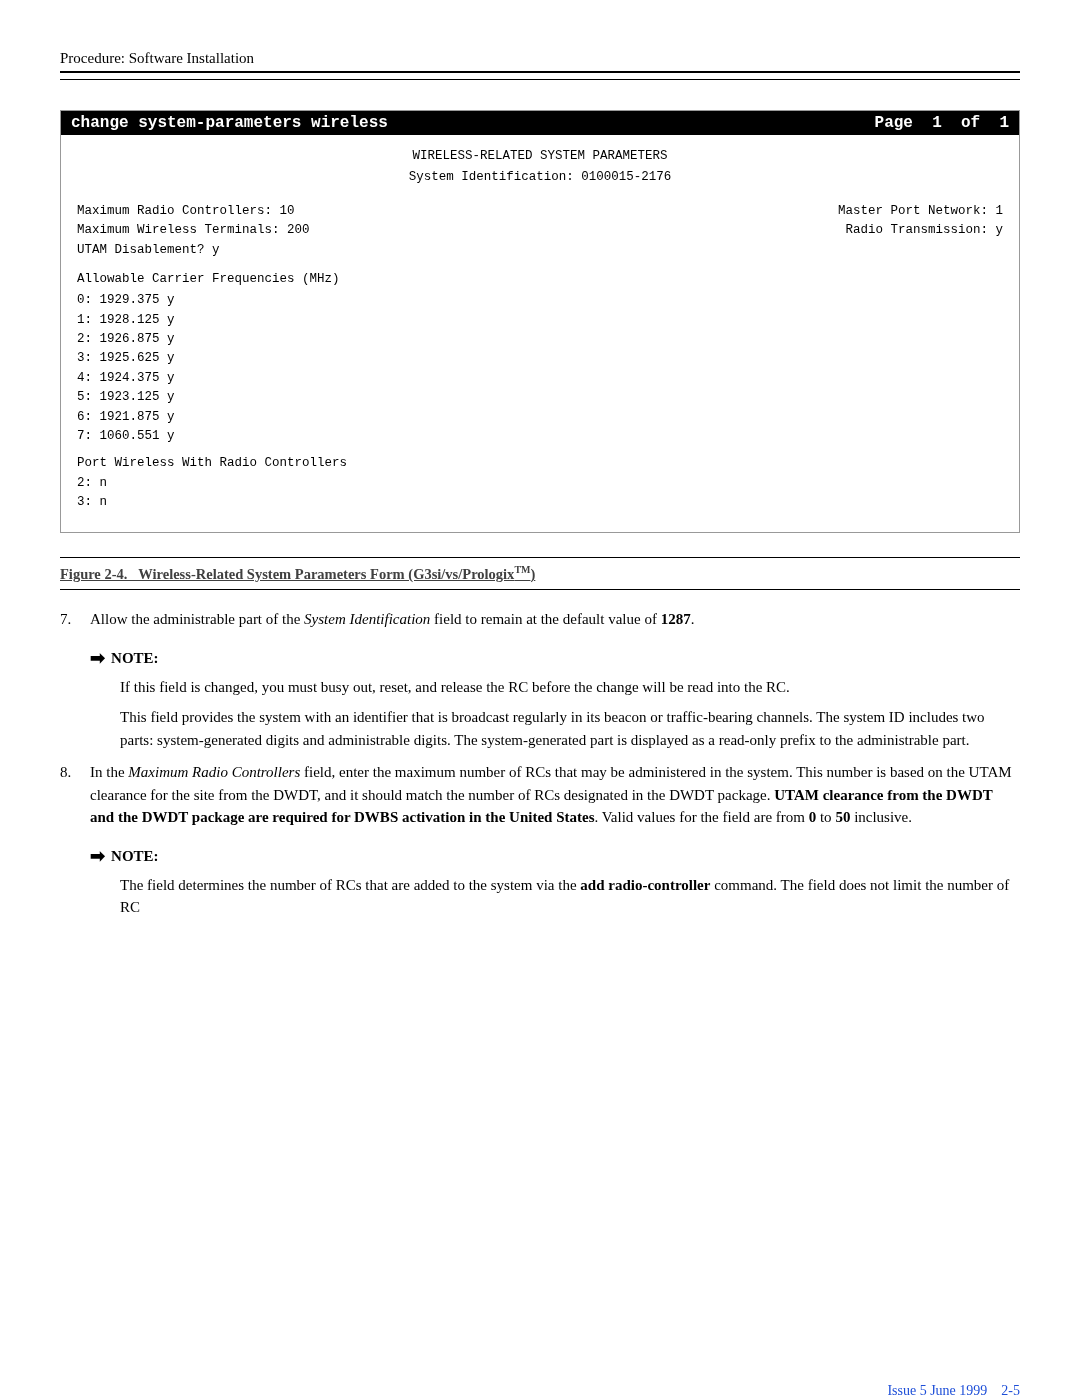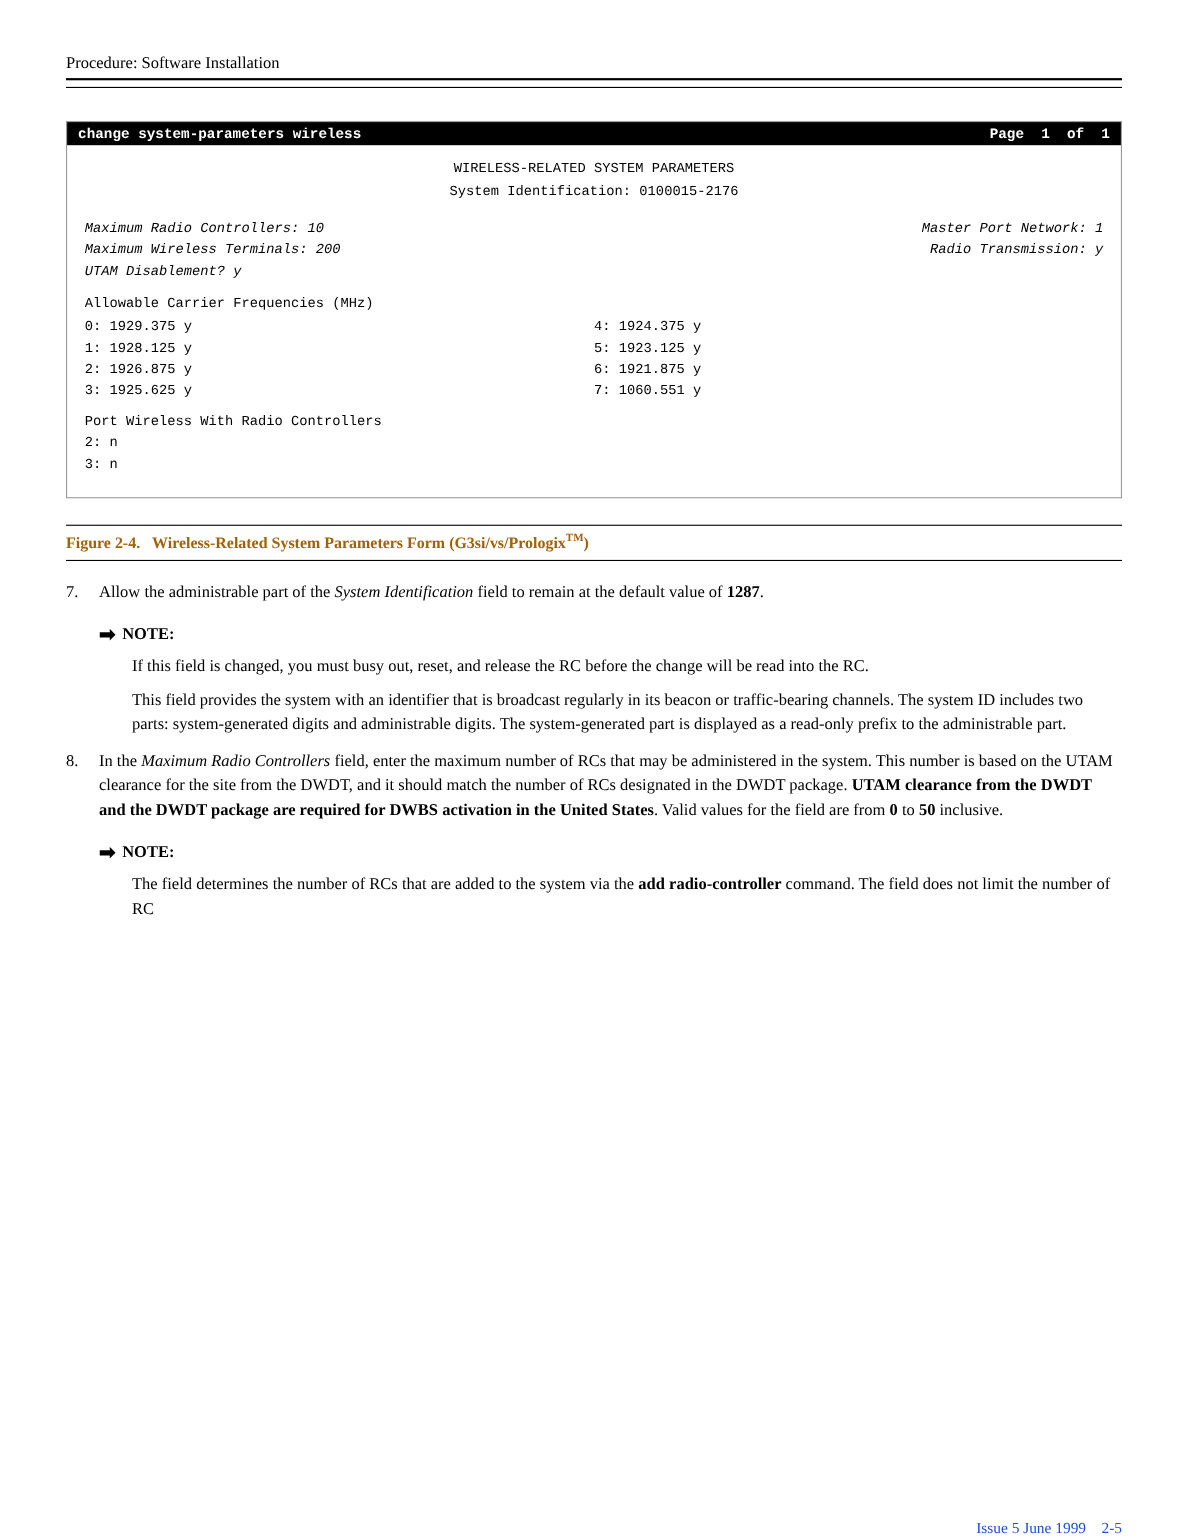"change system-parameters wireless" .screen-header { font-size: 13px -> 16px }
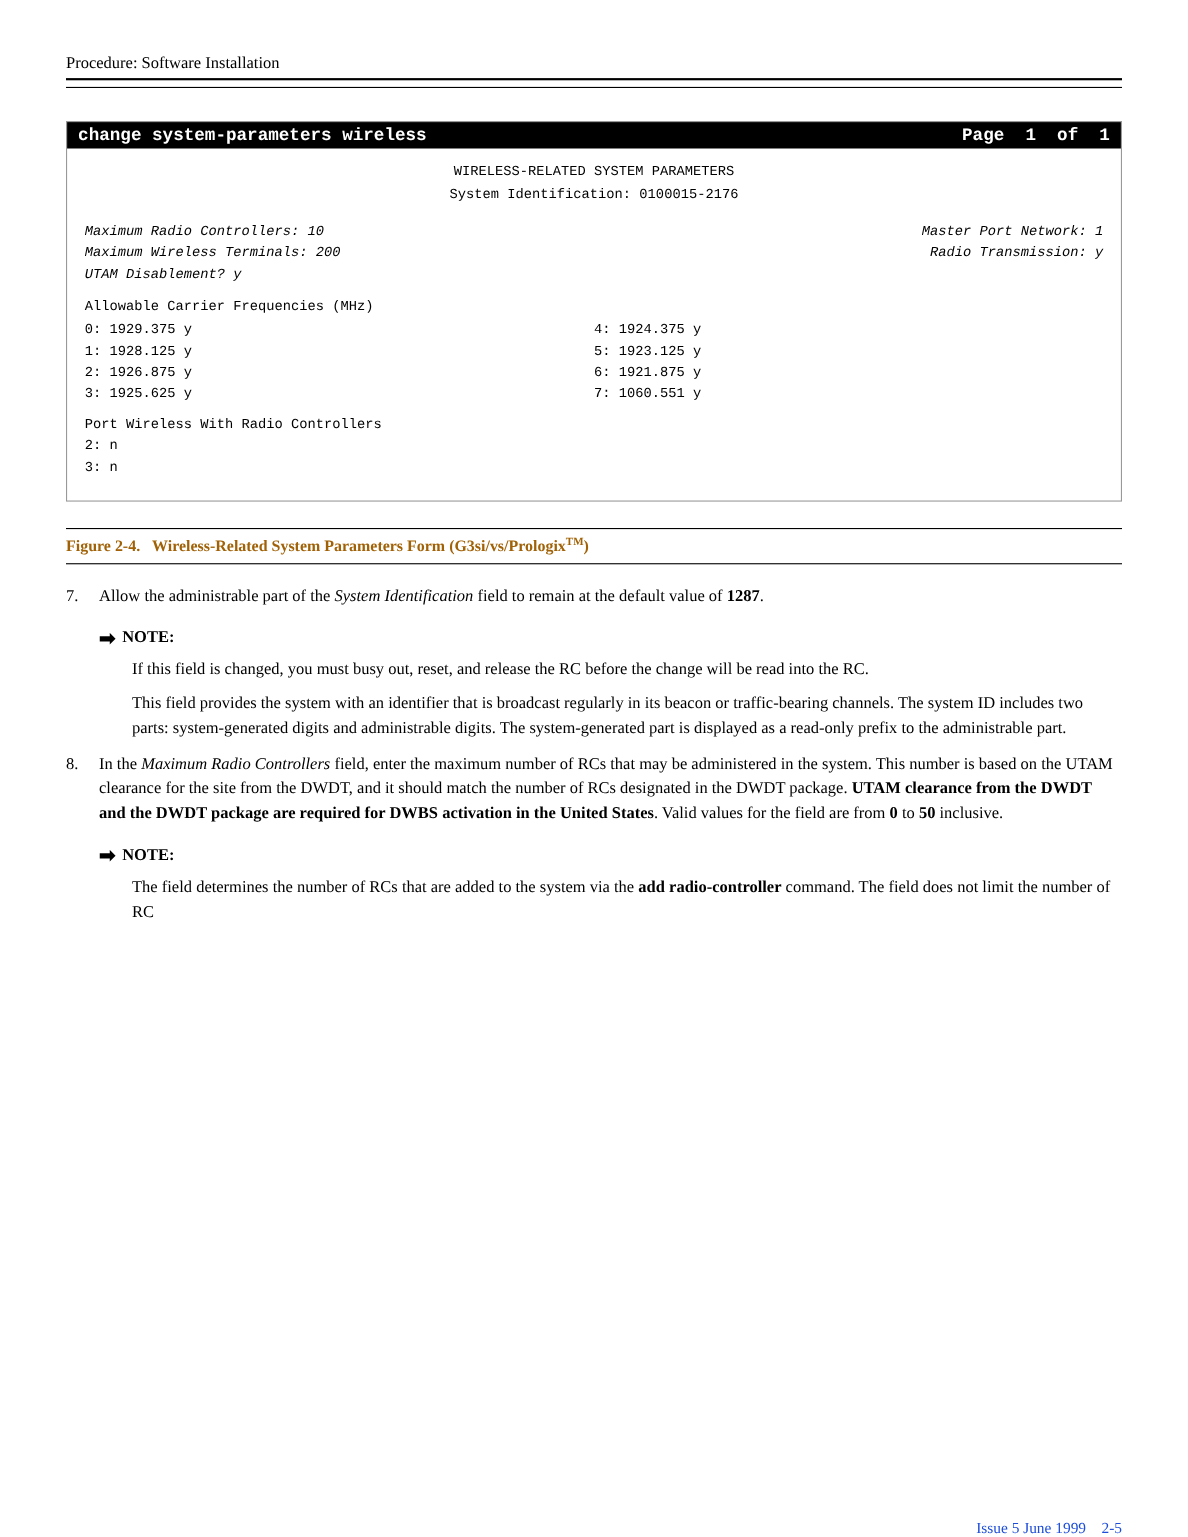"Maximum Radio Controllers: 10" div { font-style: italic -> none }
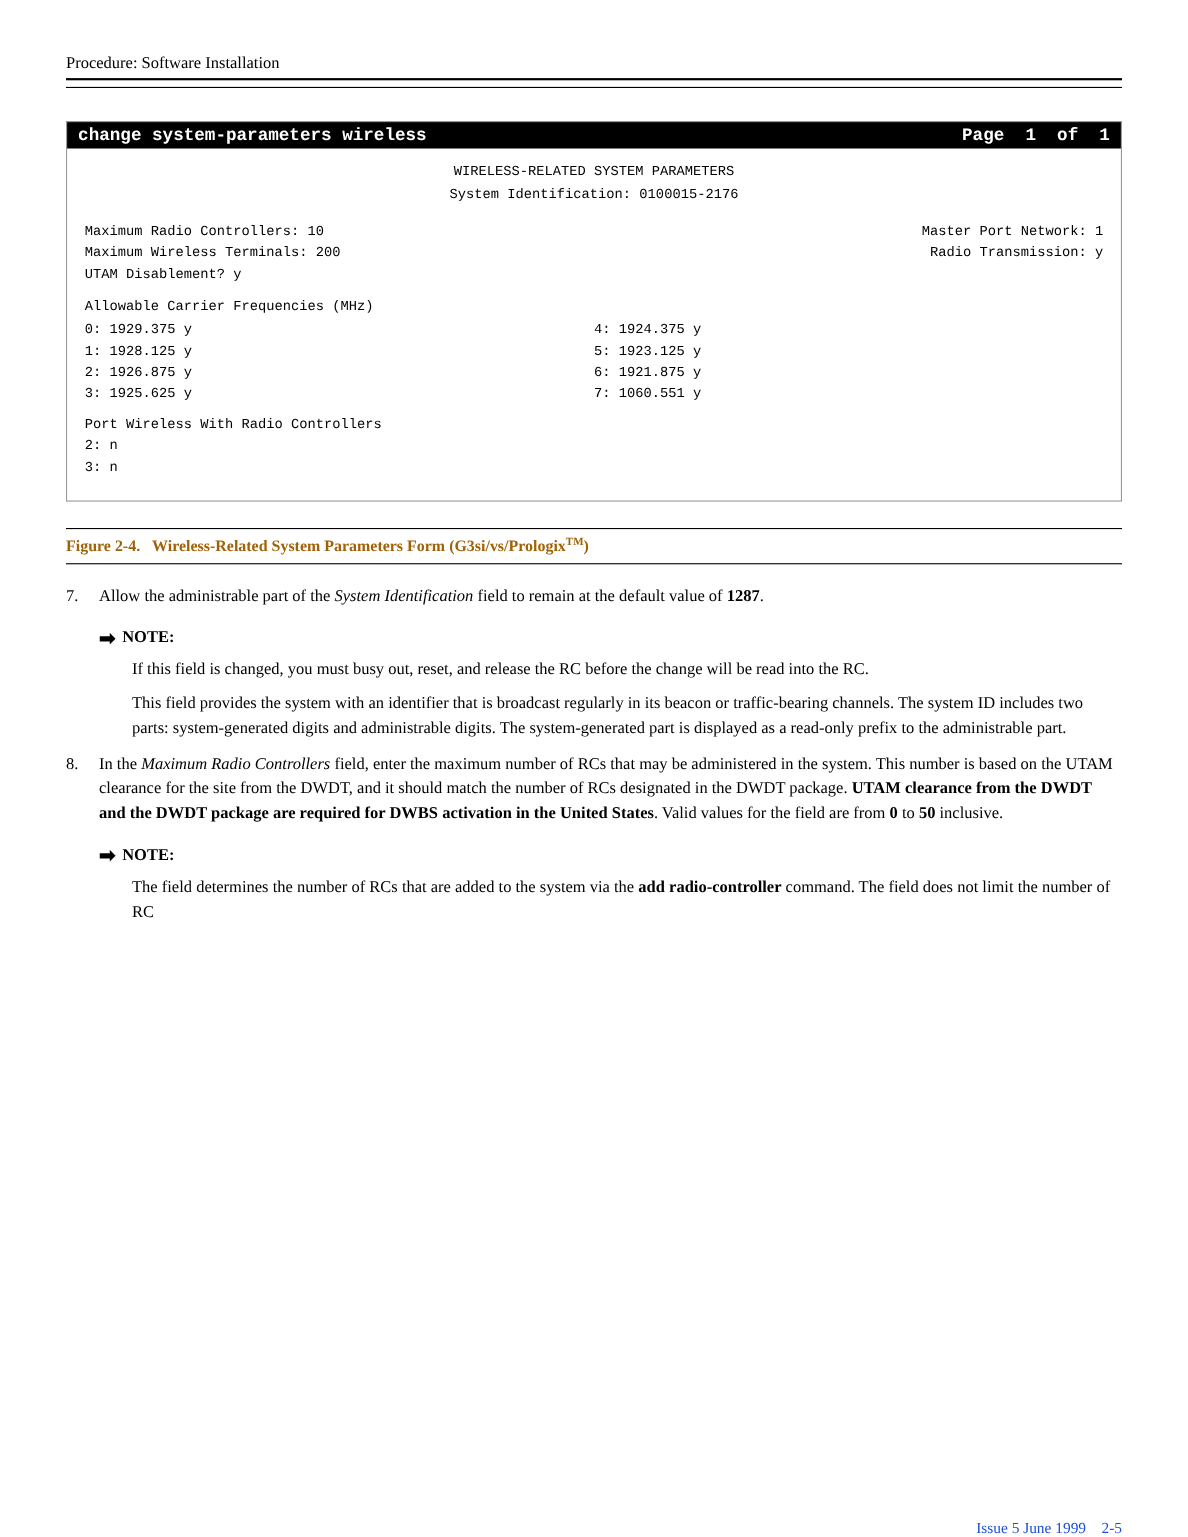"0: 1929.375 y" div { grid-template-columns: 1fr 1fr -> 1fr }
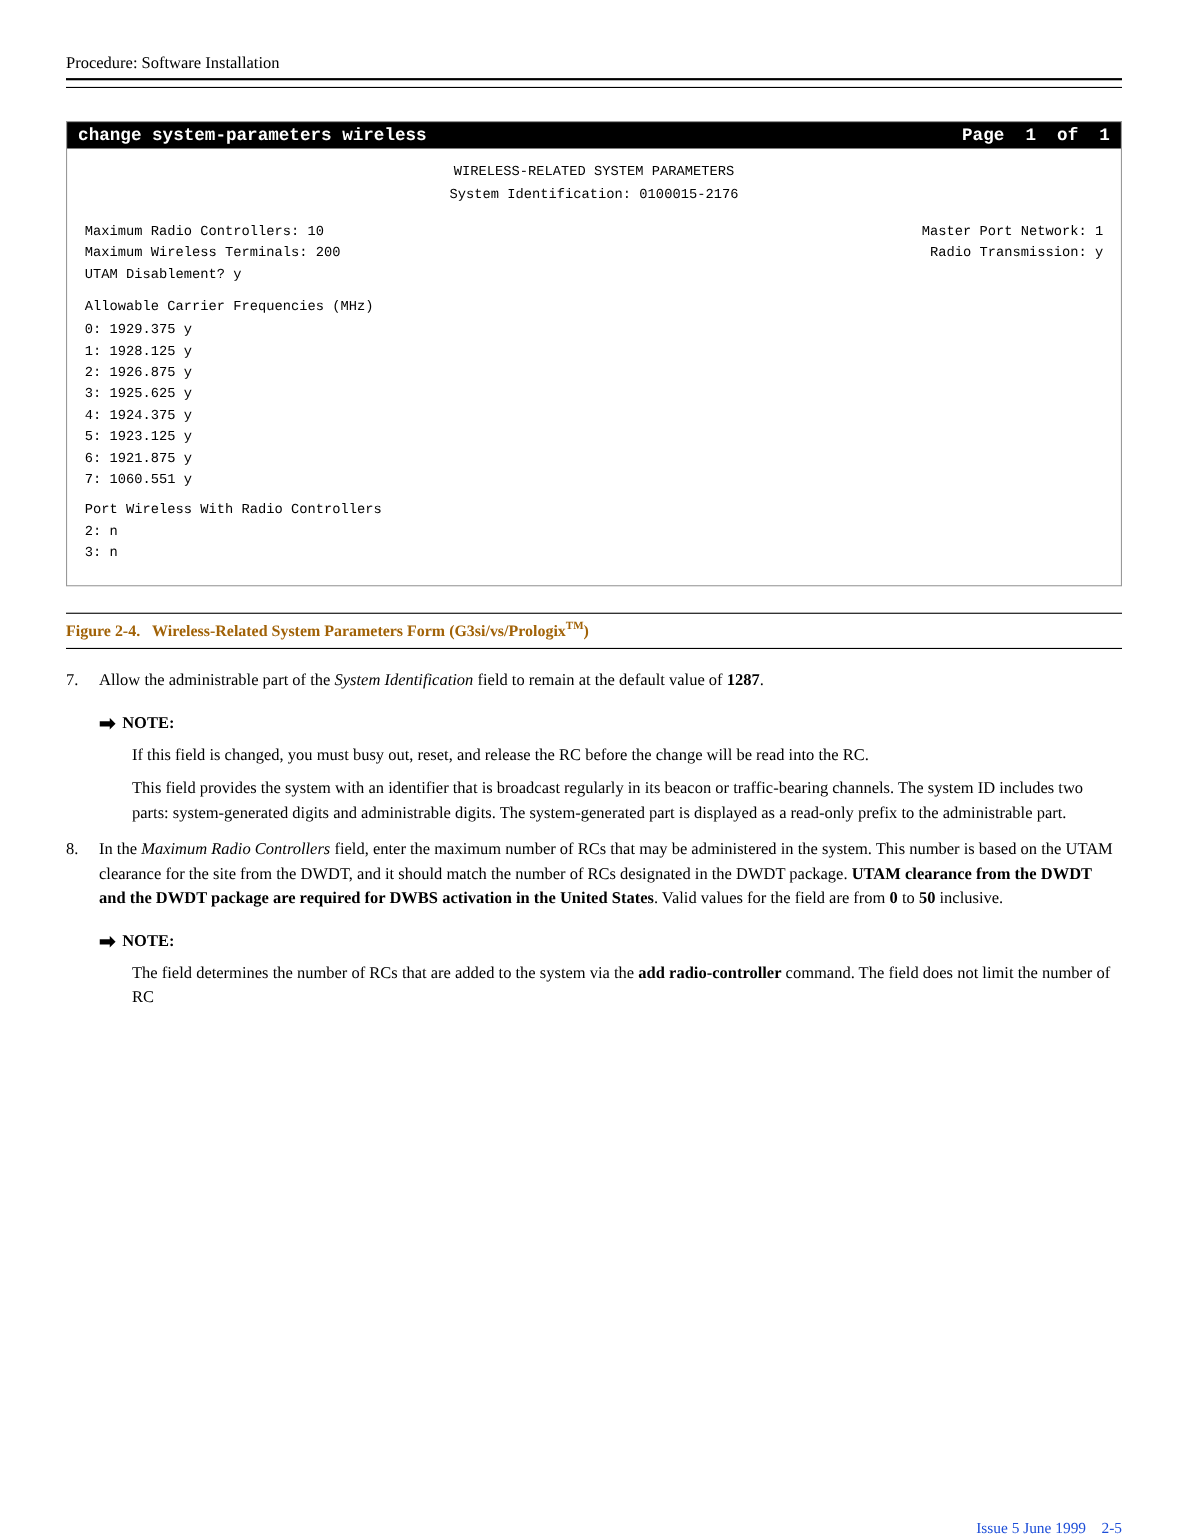"Figure 2-4. Wireless-Related System" .figure-caption { color: #a16207 -> #404040; text-decoration: none -> underline }
